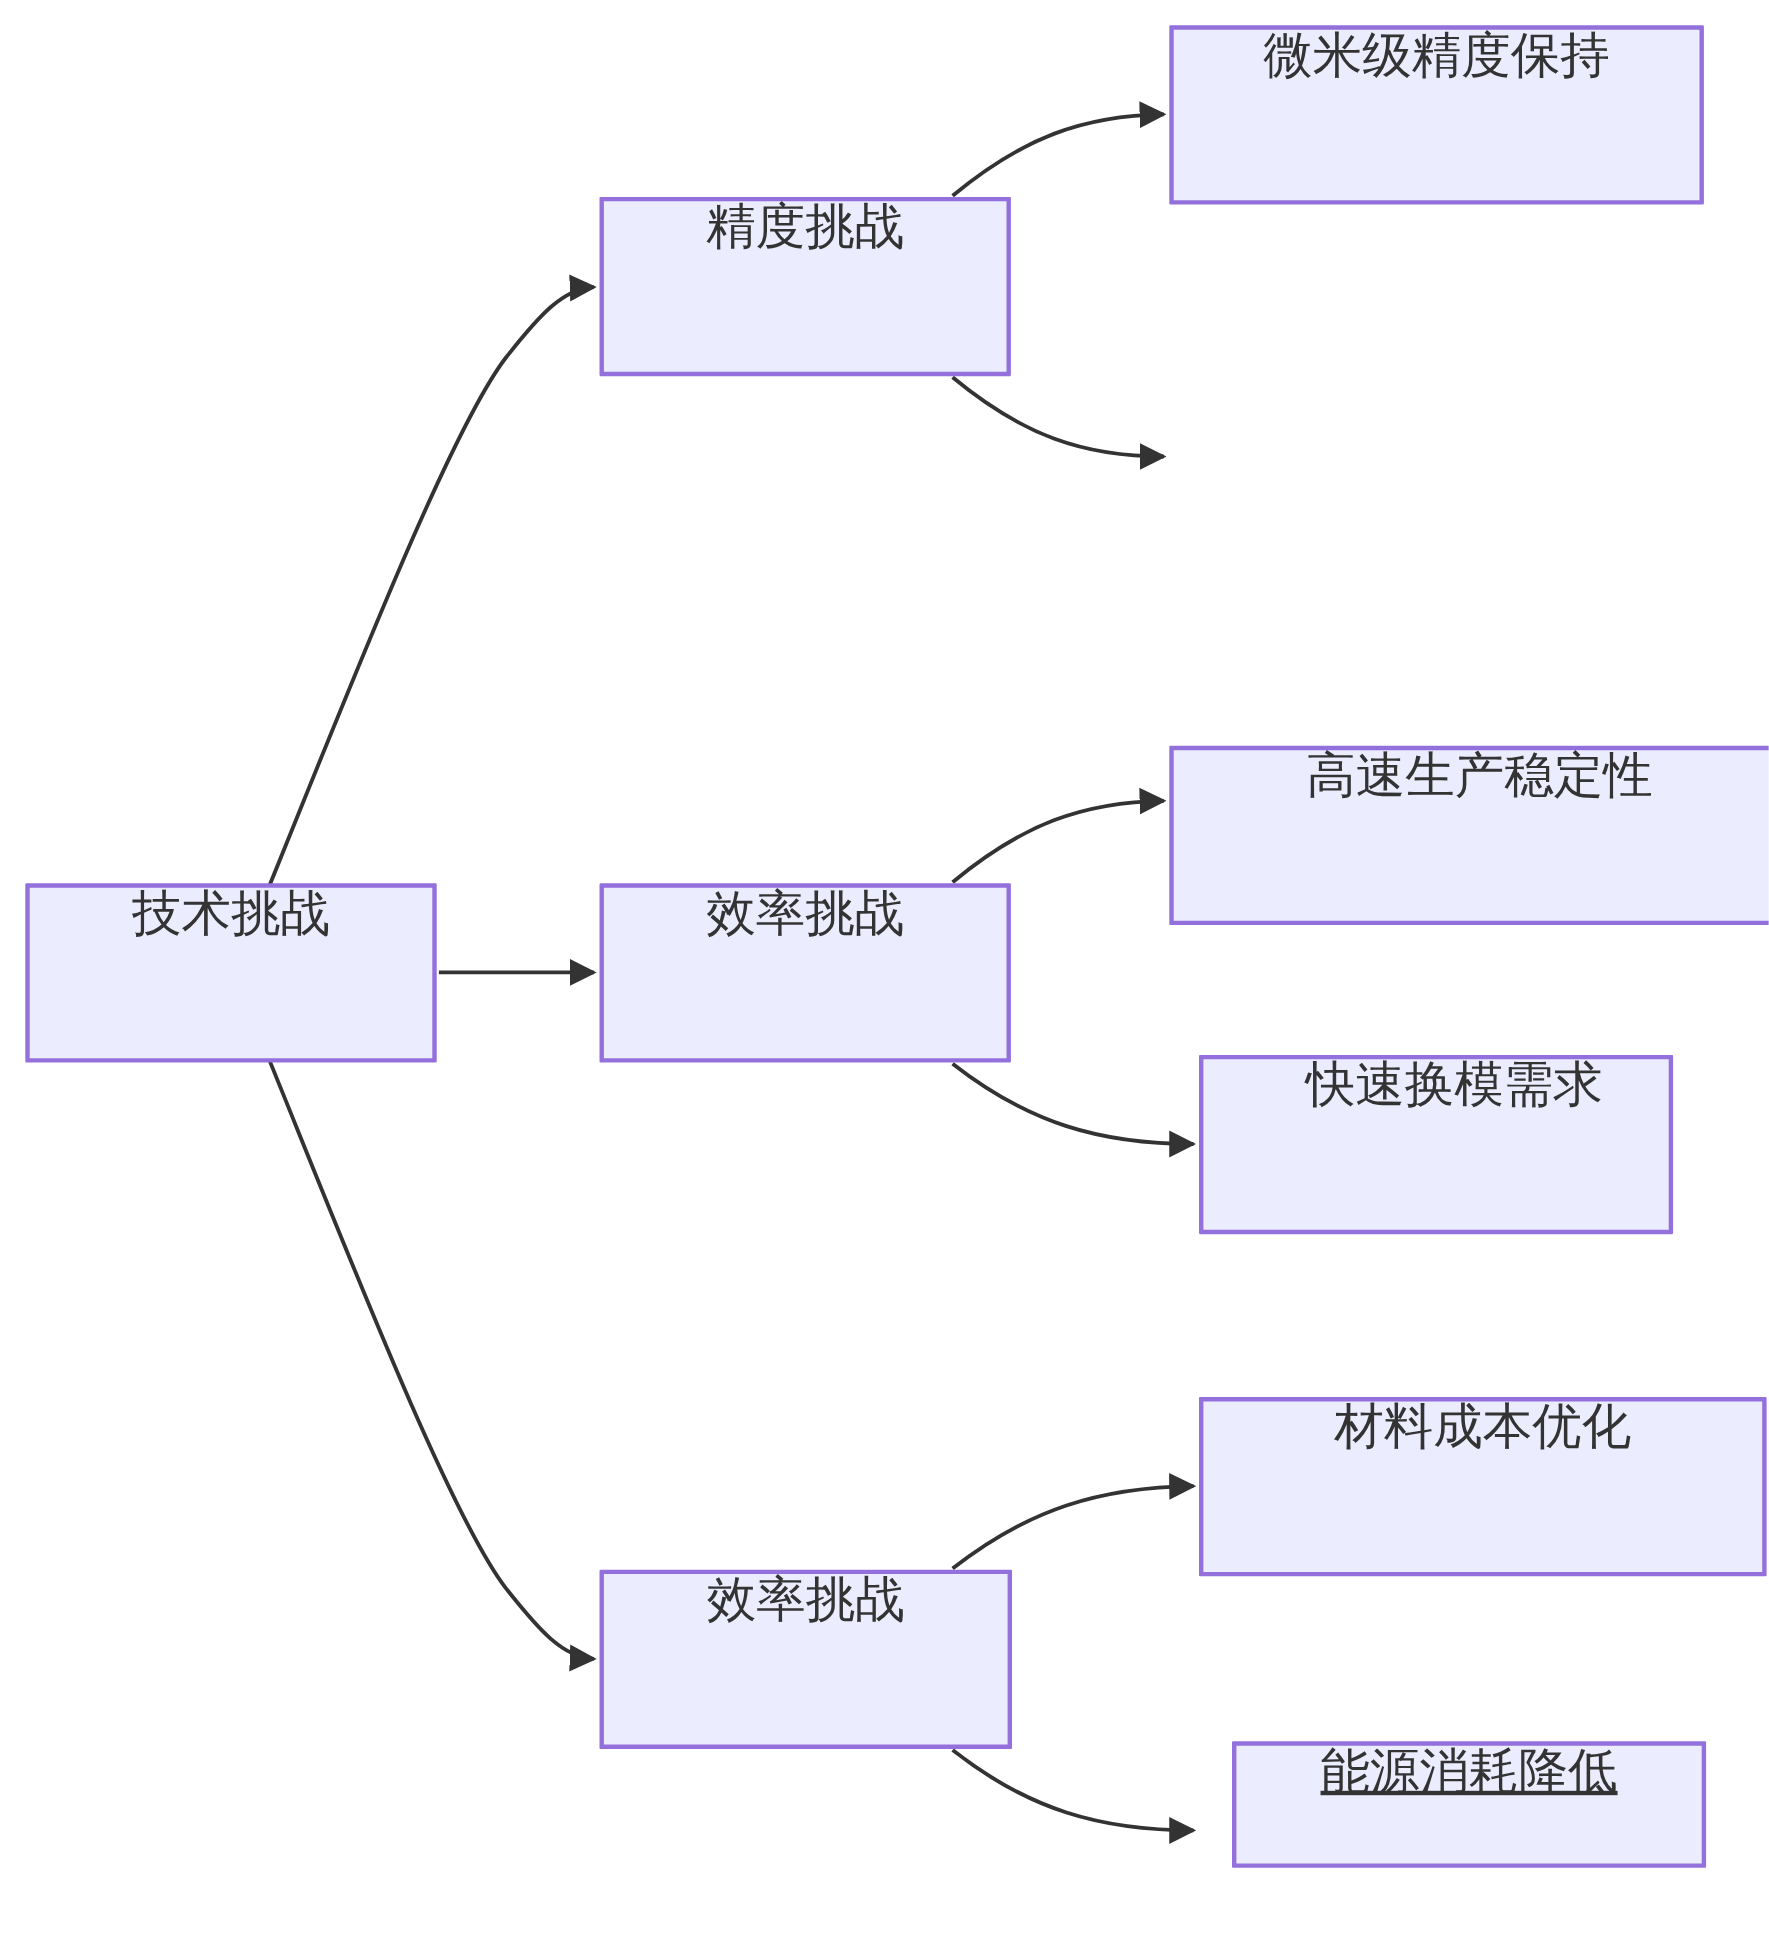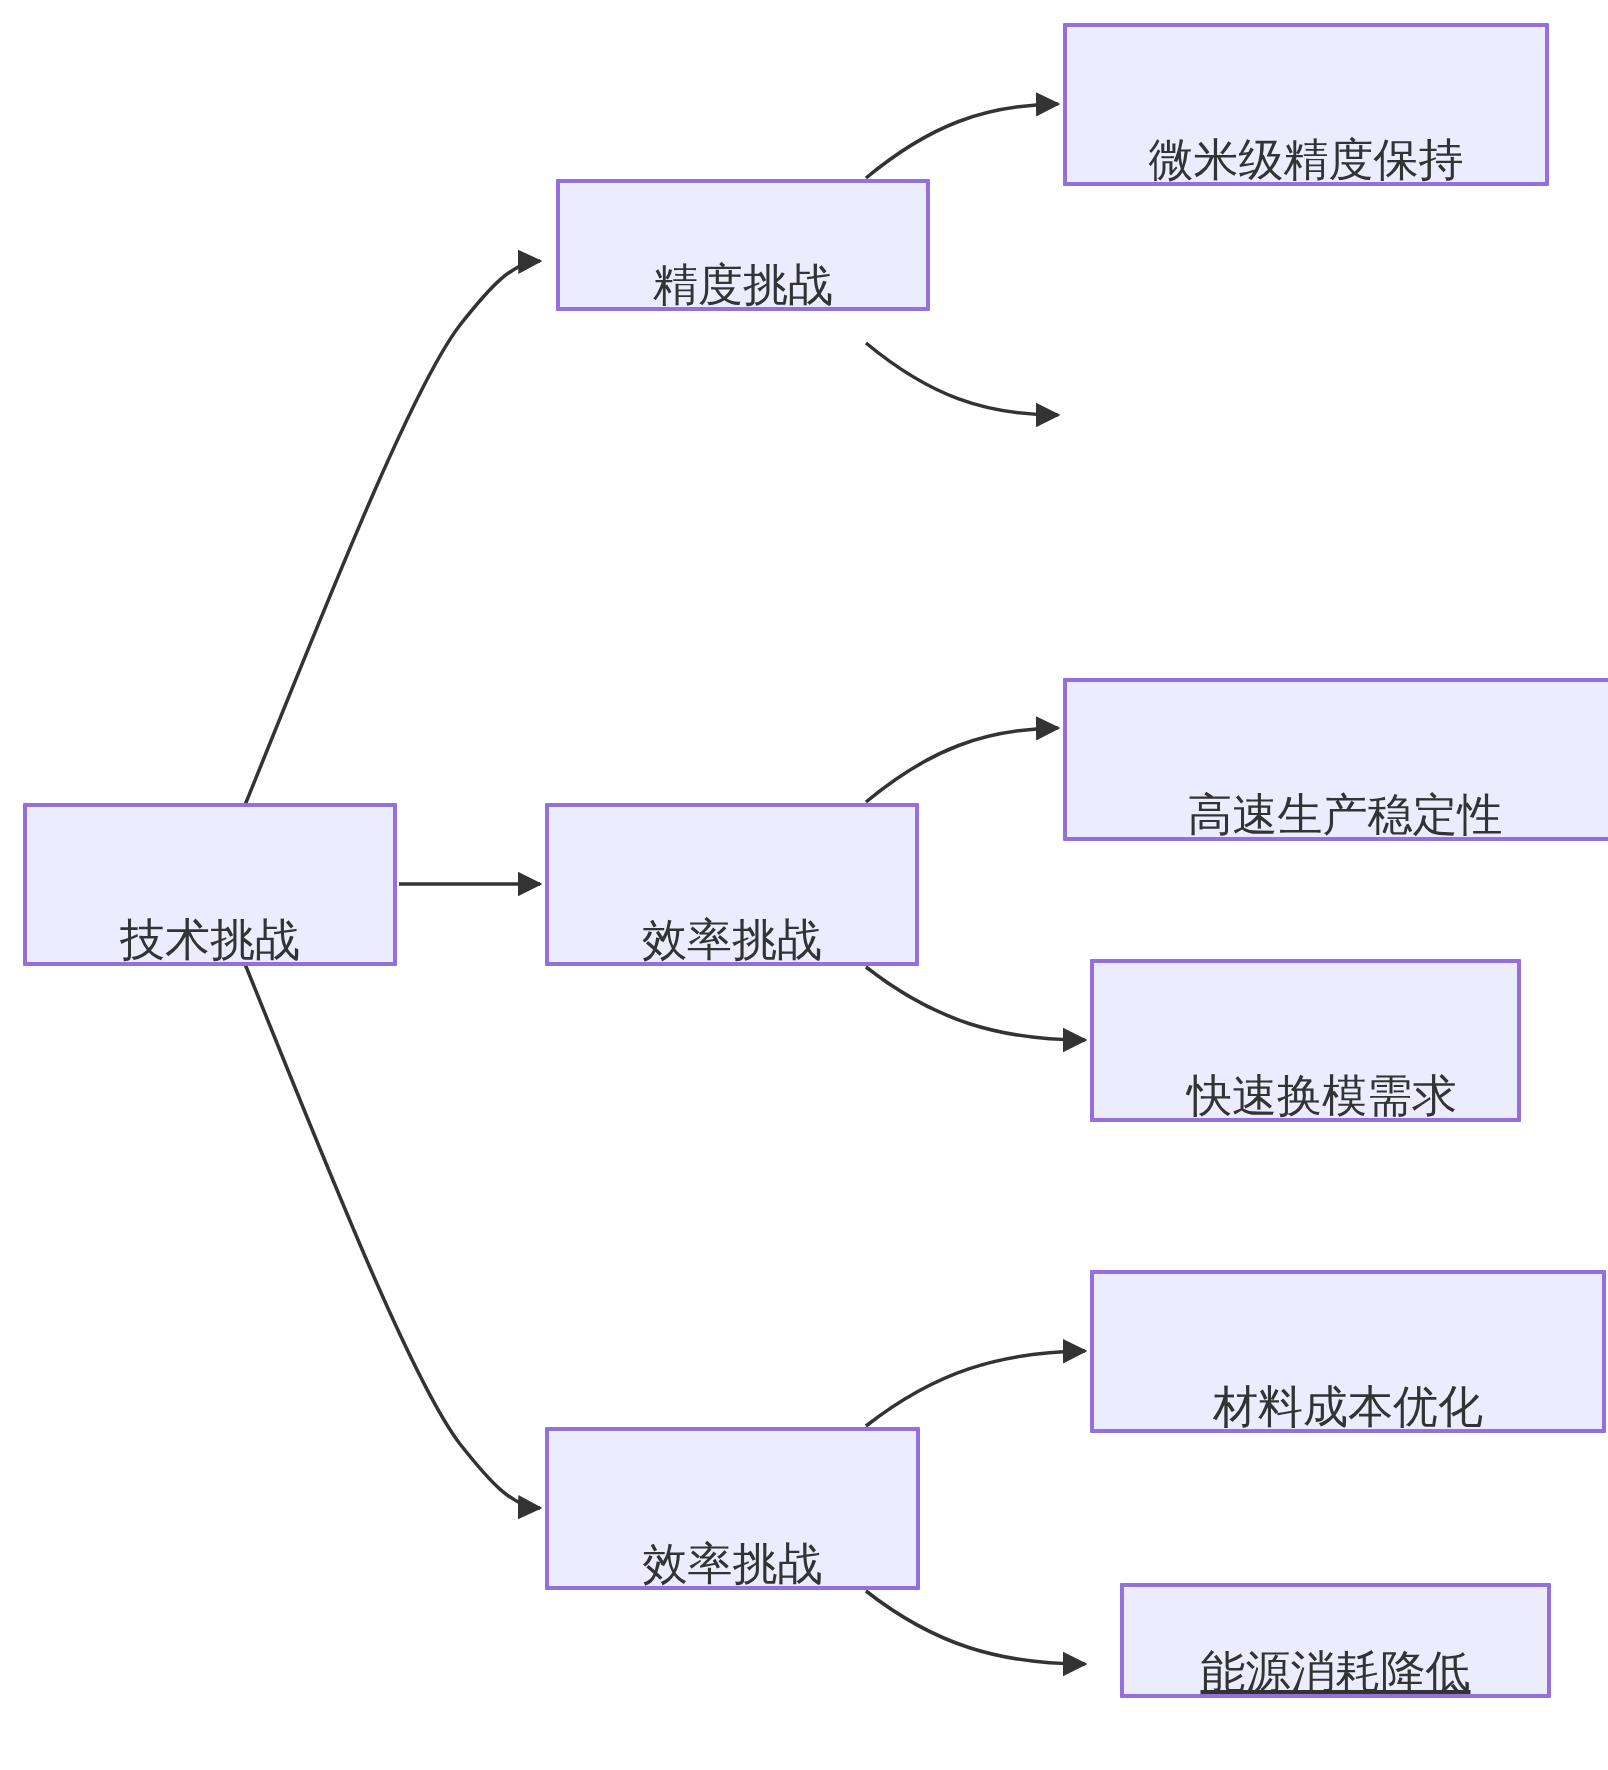"微米级精度保持" .node { align-items: flex-end -> flex-start }
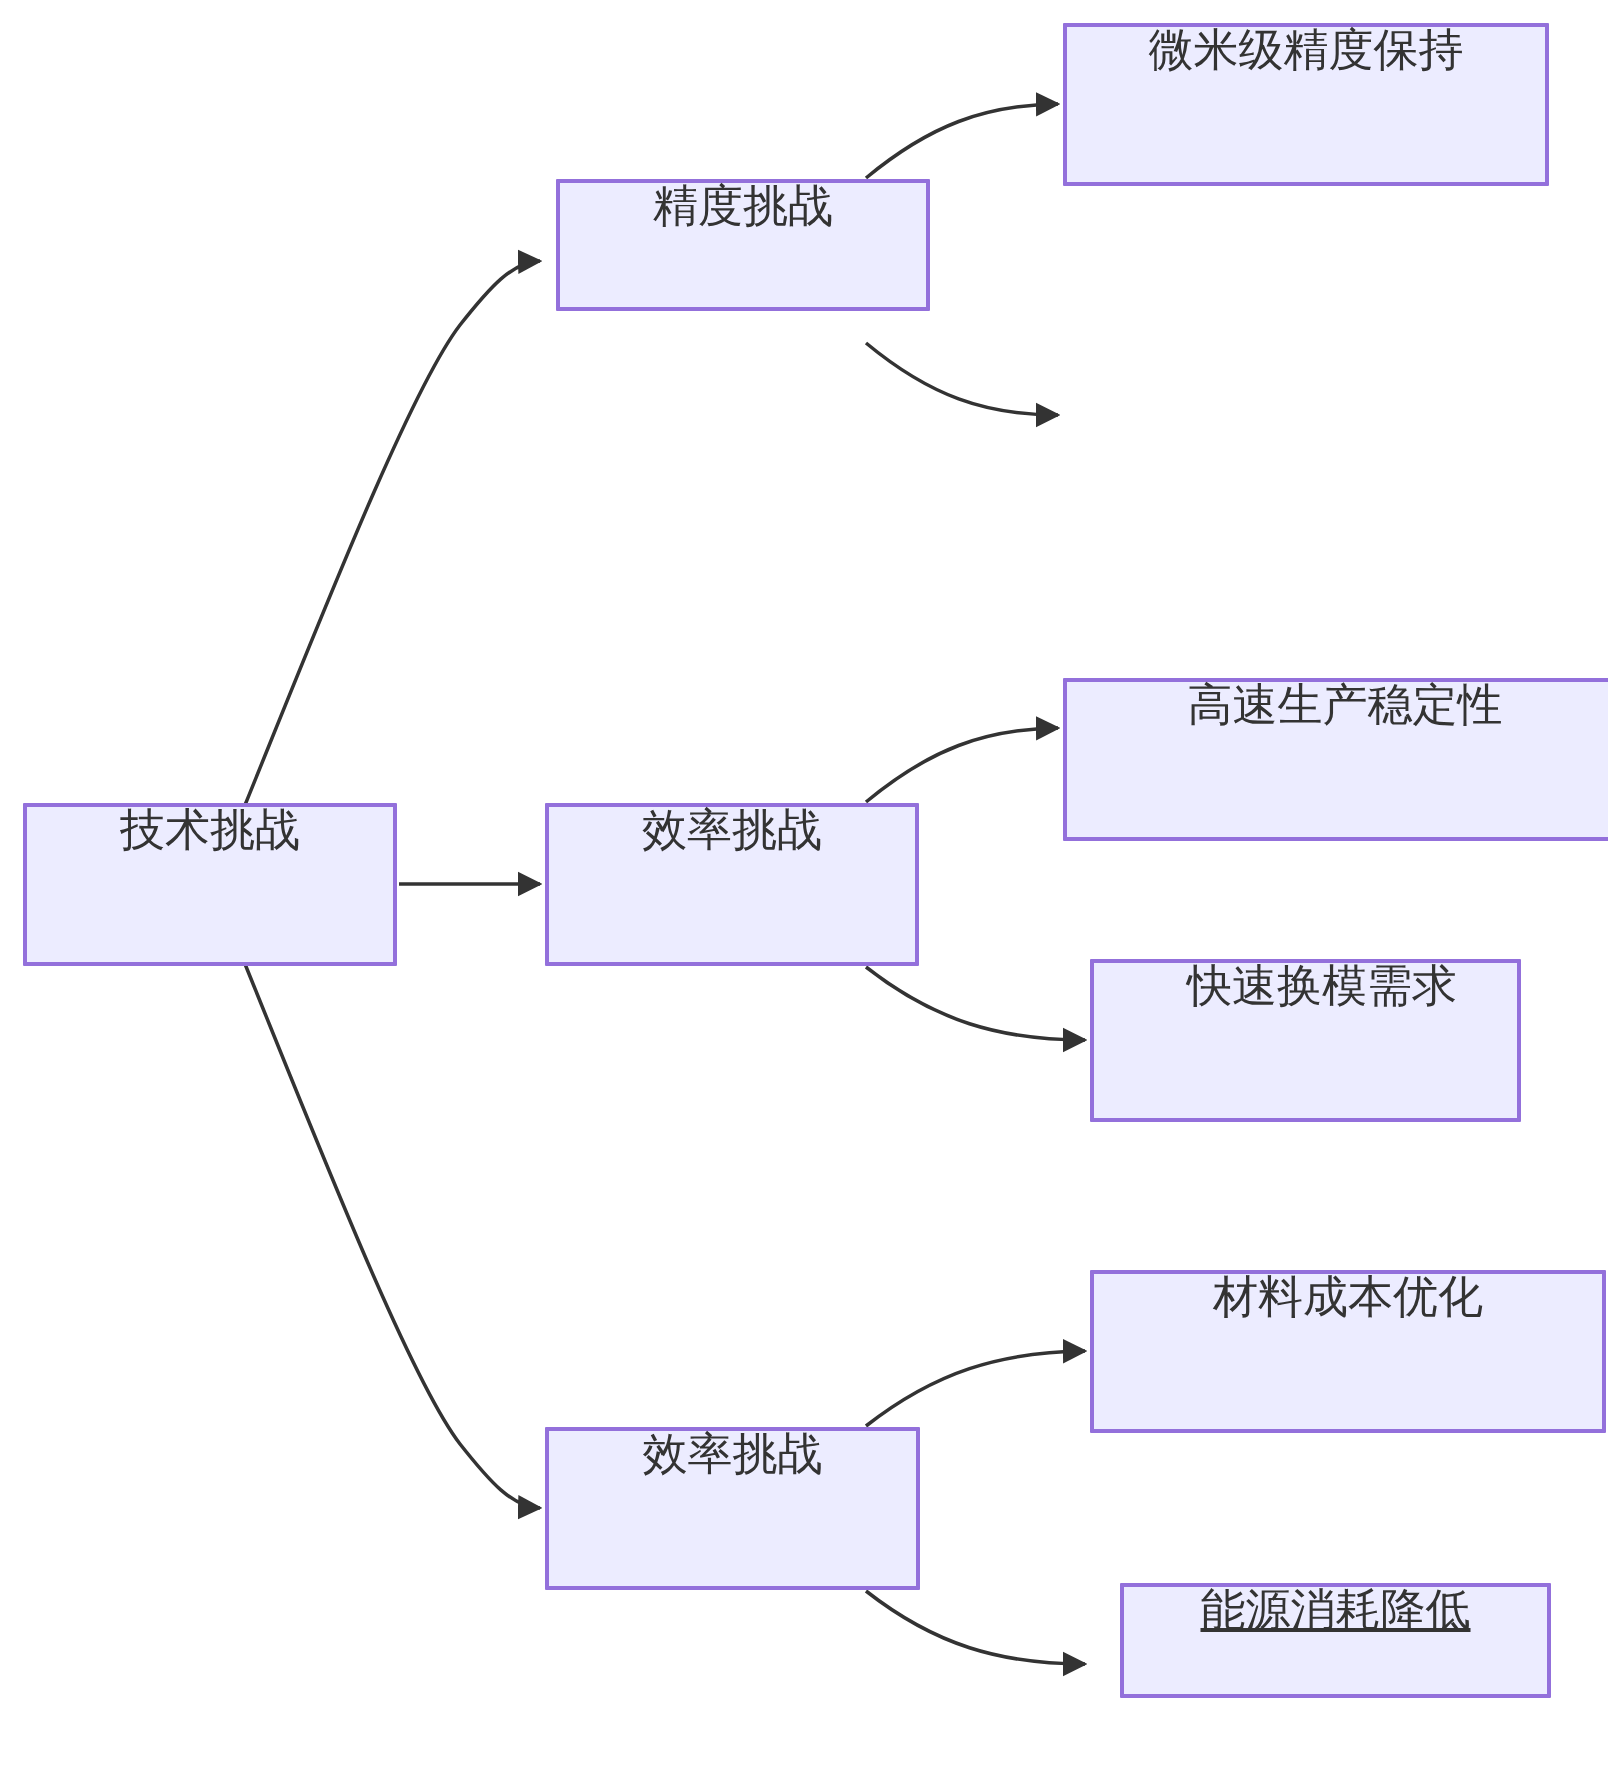"精度挑战" .n-m1 { height: 132px -> 163px; margin-left: 11px -> none }
